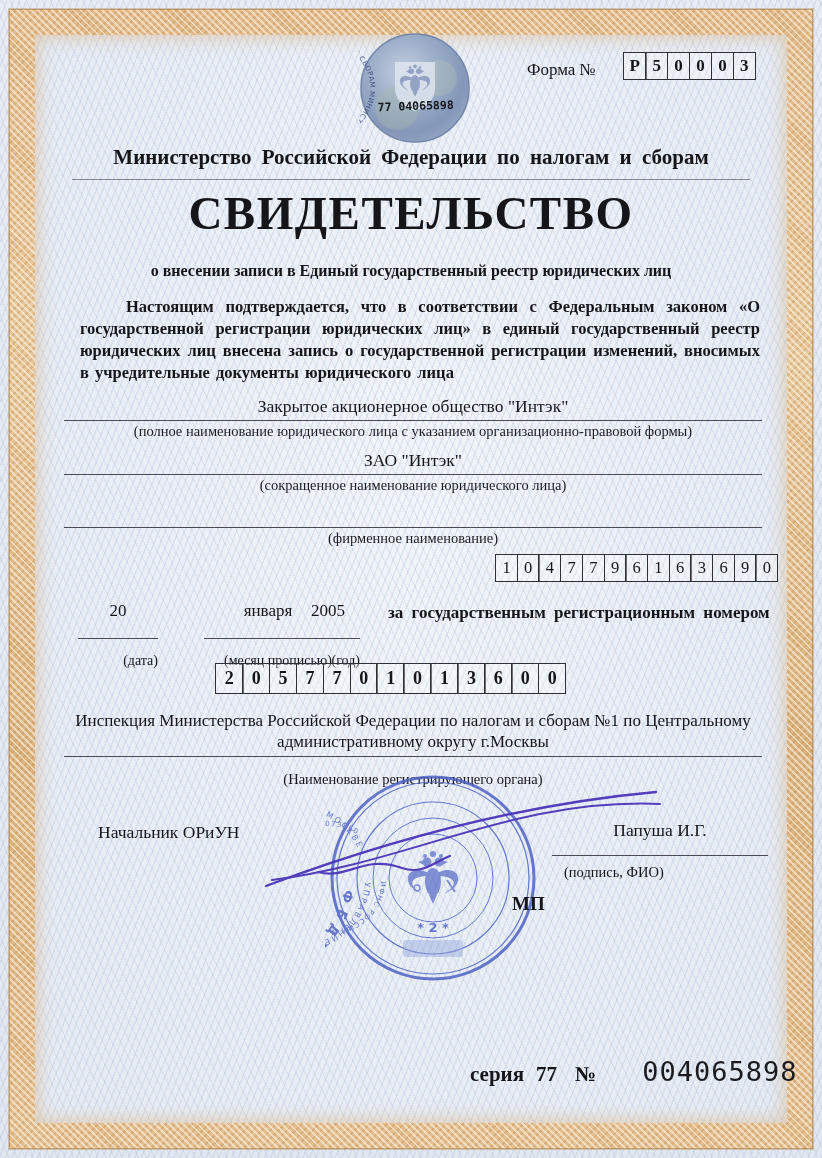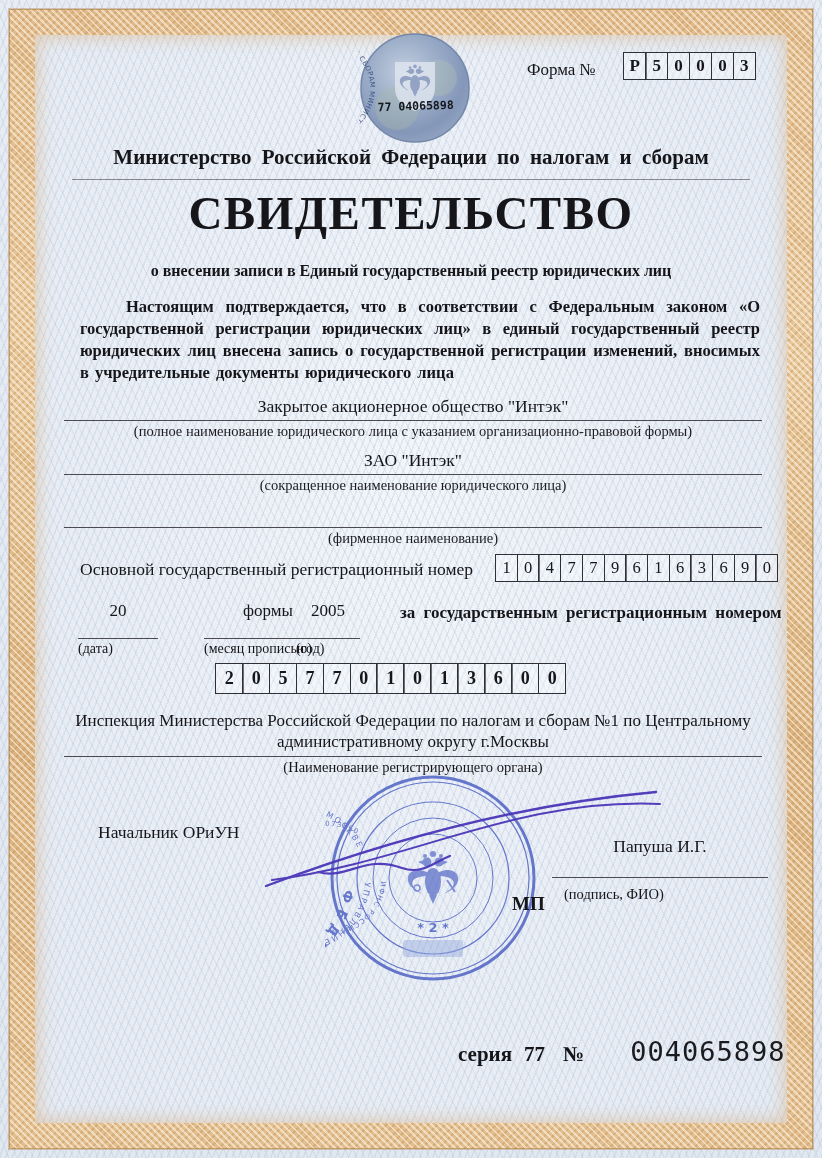"Основной государственный регистрационный" div.abs { html: <div>Основной государственный регистрационный номер</div> -> none }
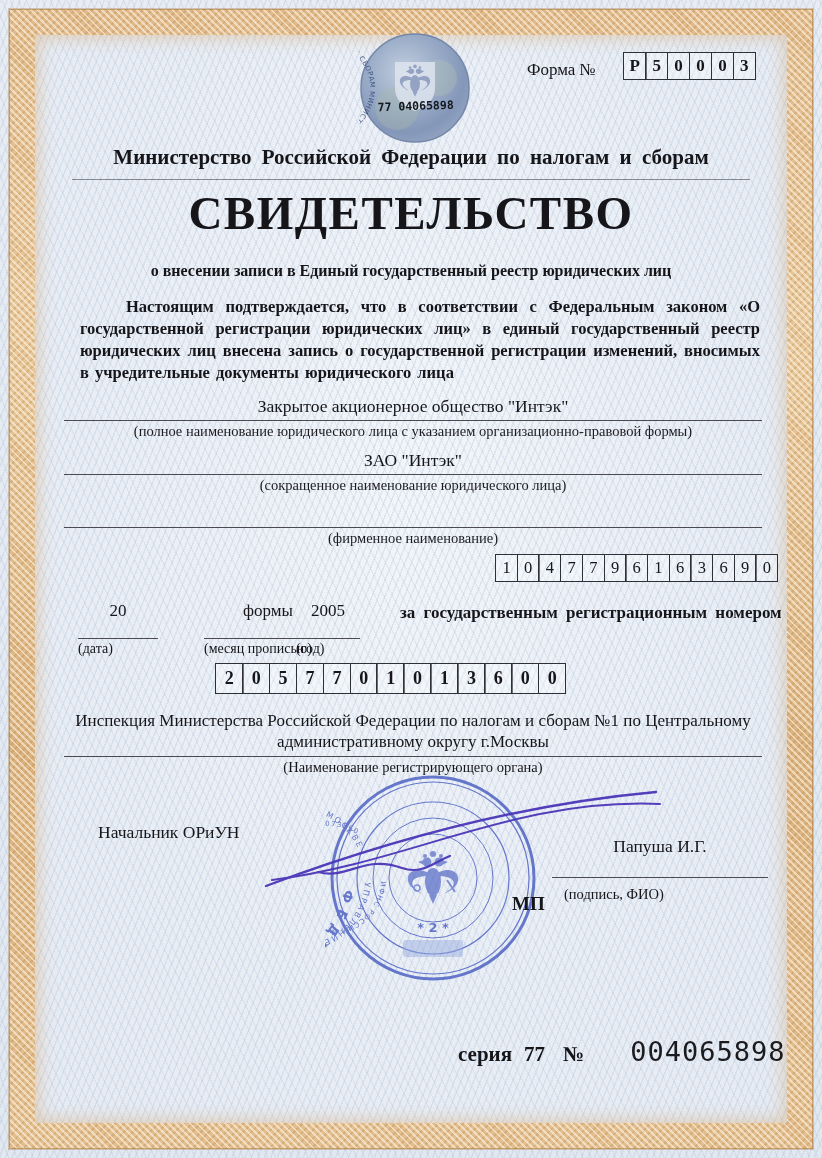"формы" div.value { text: формы -> января }
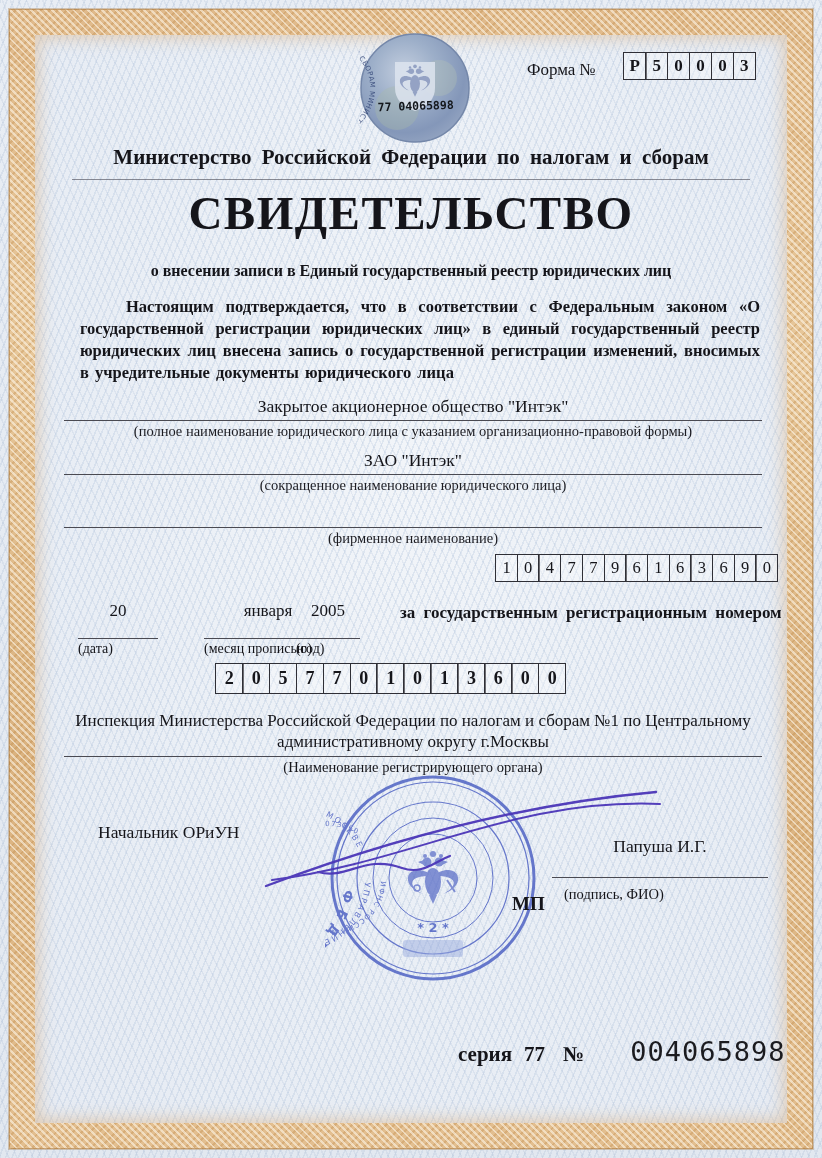"за государственным регистрационным" .grn-label { margin-left: 12px -> none }
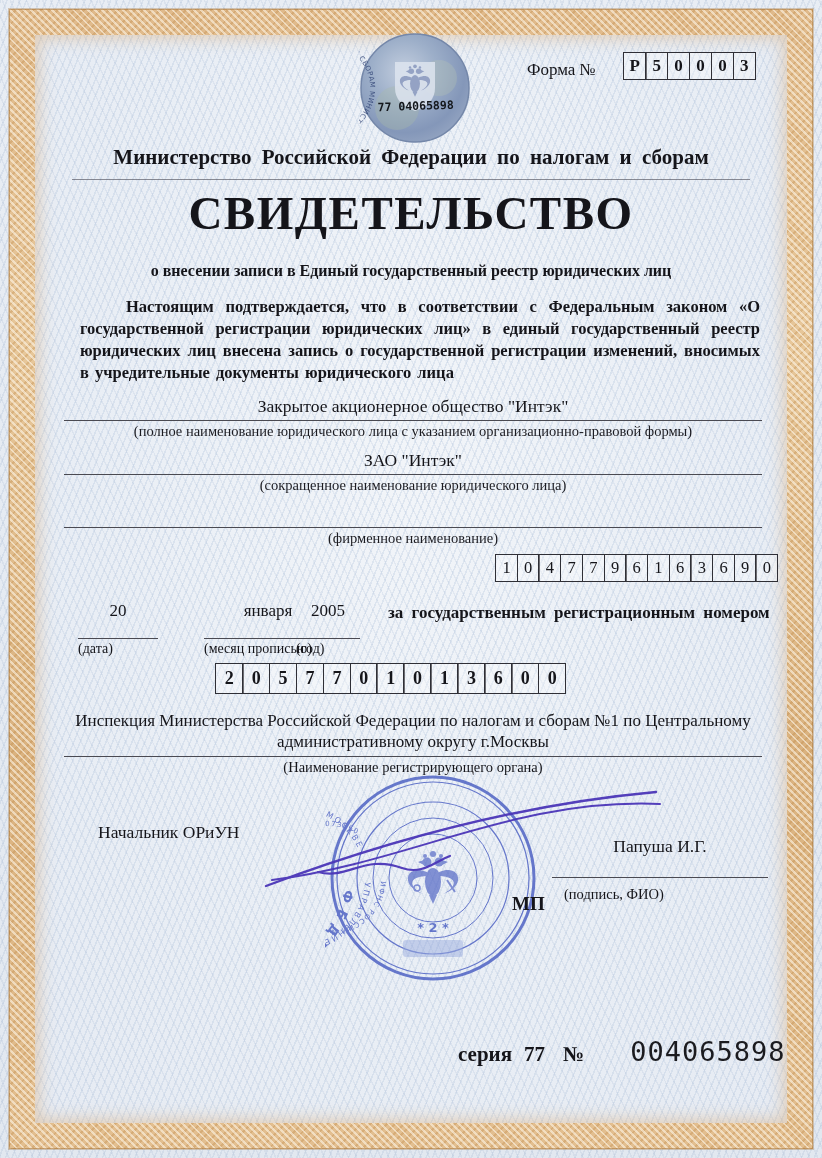"(дата)" .dcol .caption { margin-top: 2px -> 14px; text-align: left -> right }
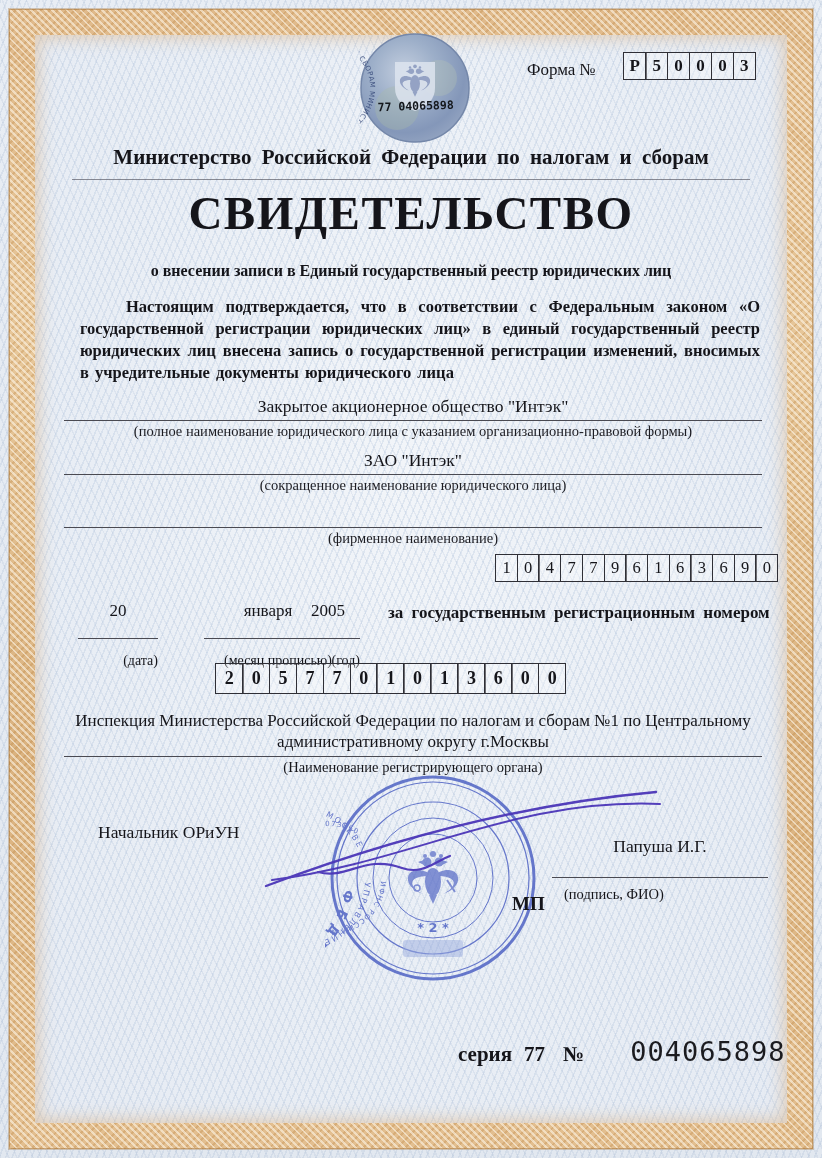"(Наименование регистрирующего органа)" .authority .caption { margin-top: 2px -> 14px }
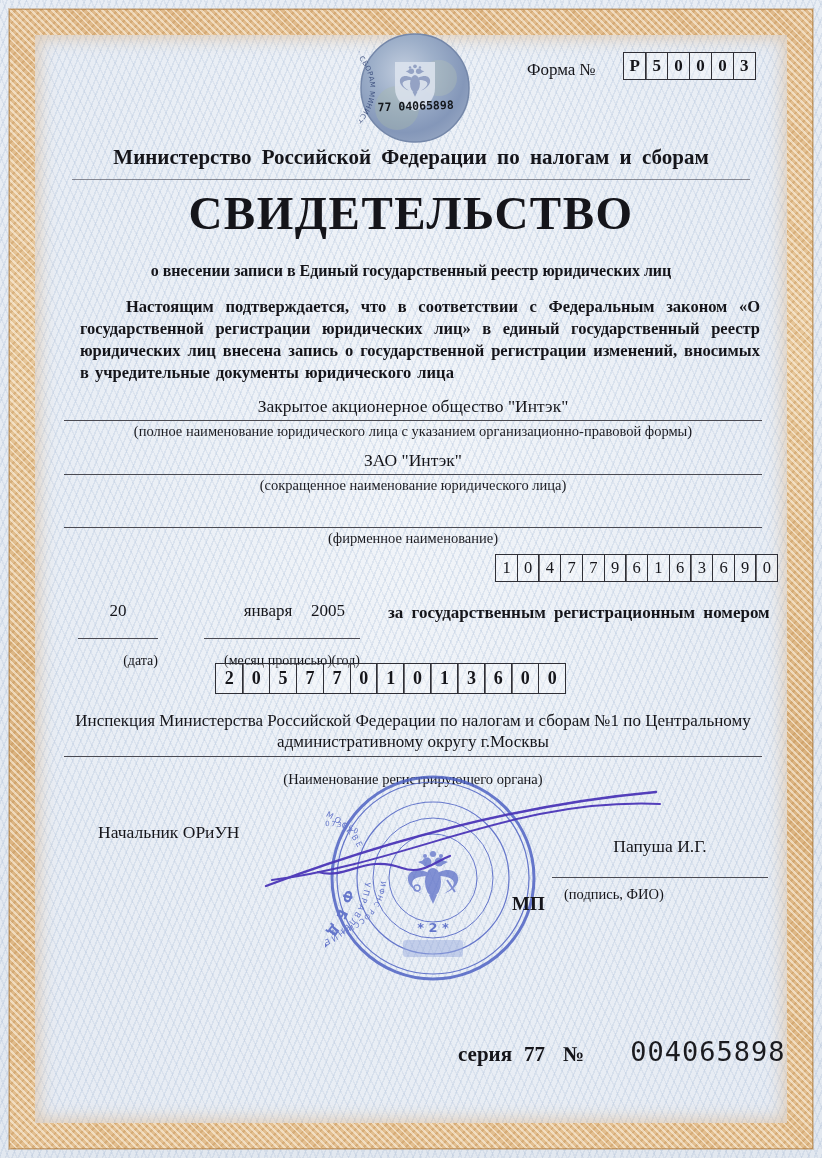"Папуша И.Г." .sign-name .name { margin-top: 16px -> none; padding-bottom: 20px -> 14px }
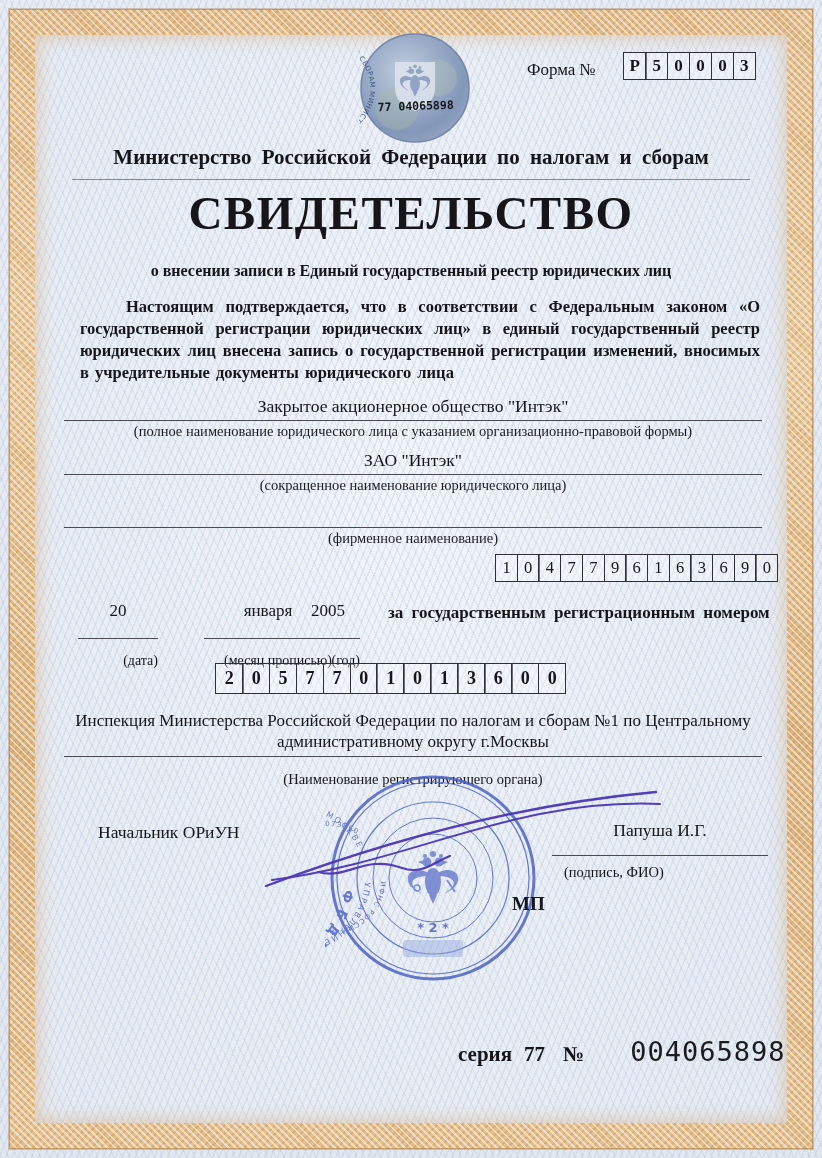"серия" .series-row { left: 458px -> 470px }
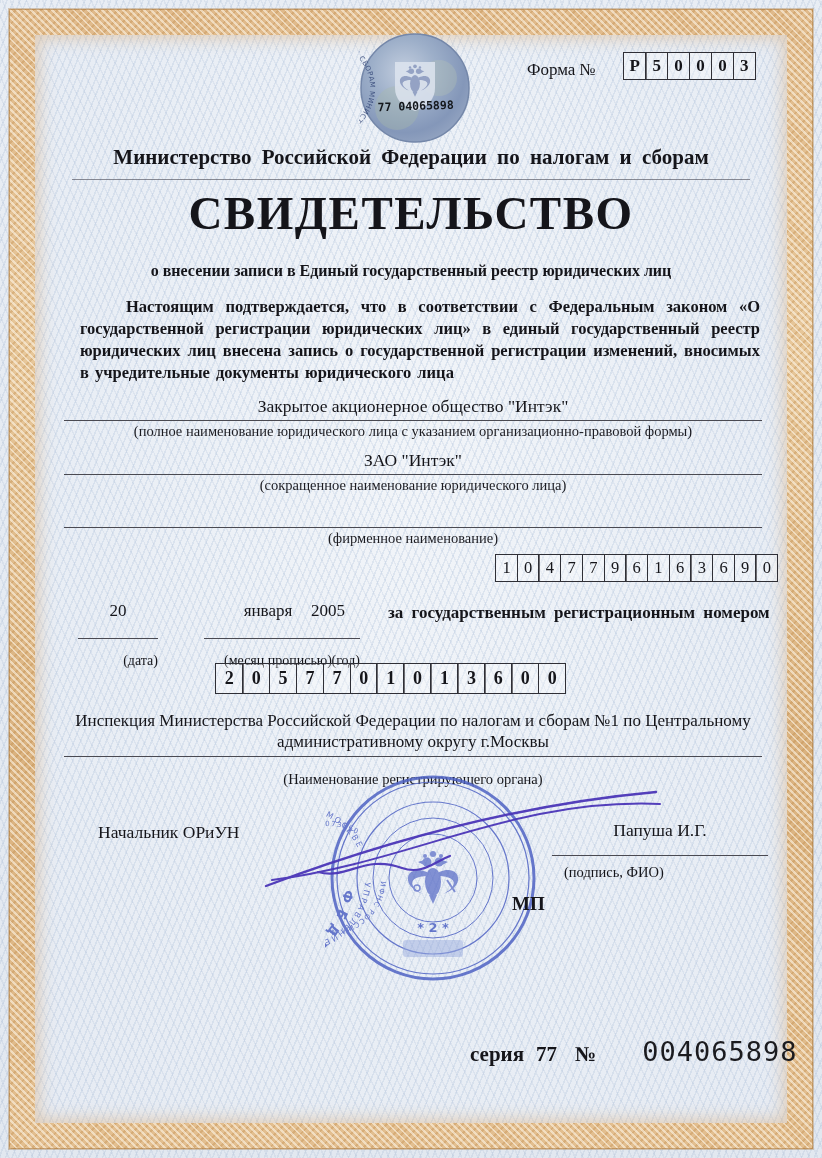"004065898" .series-number { margin-top: none -> 20px }
